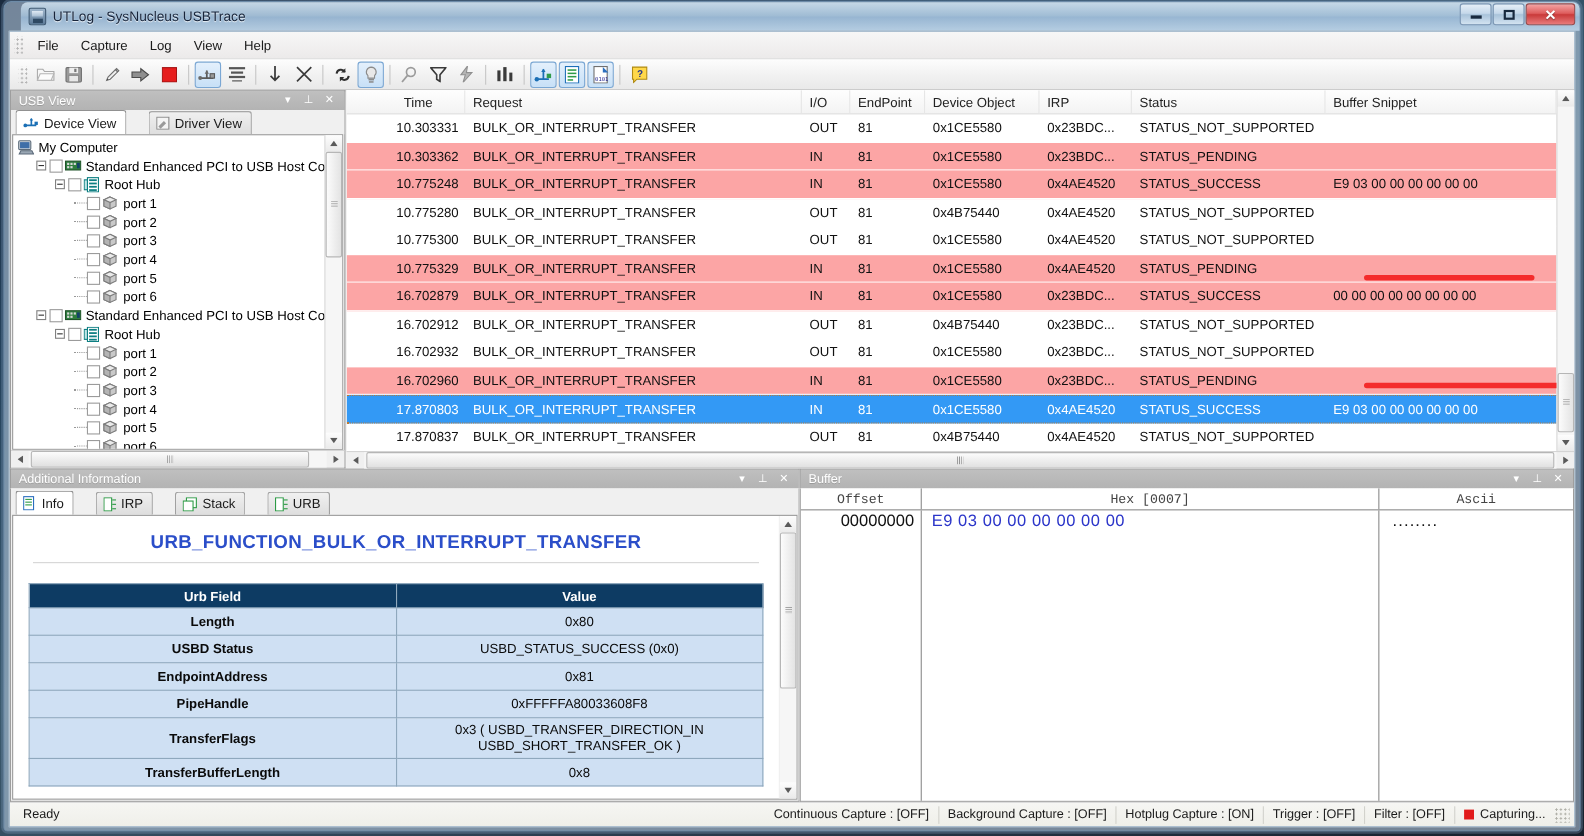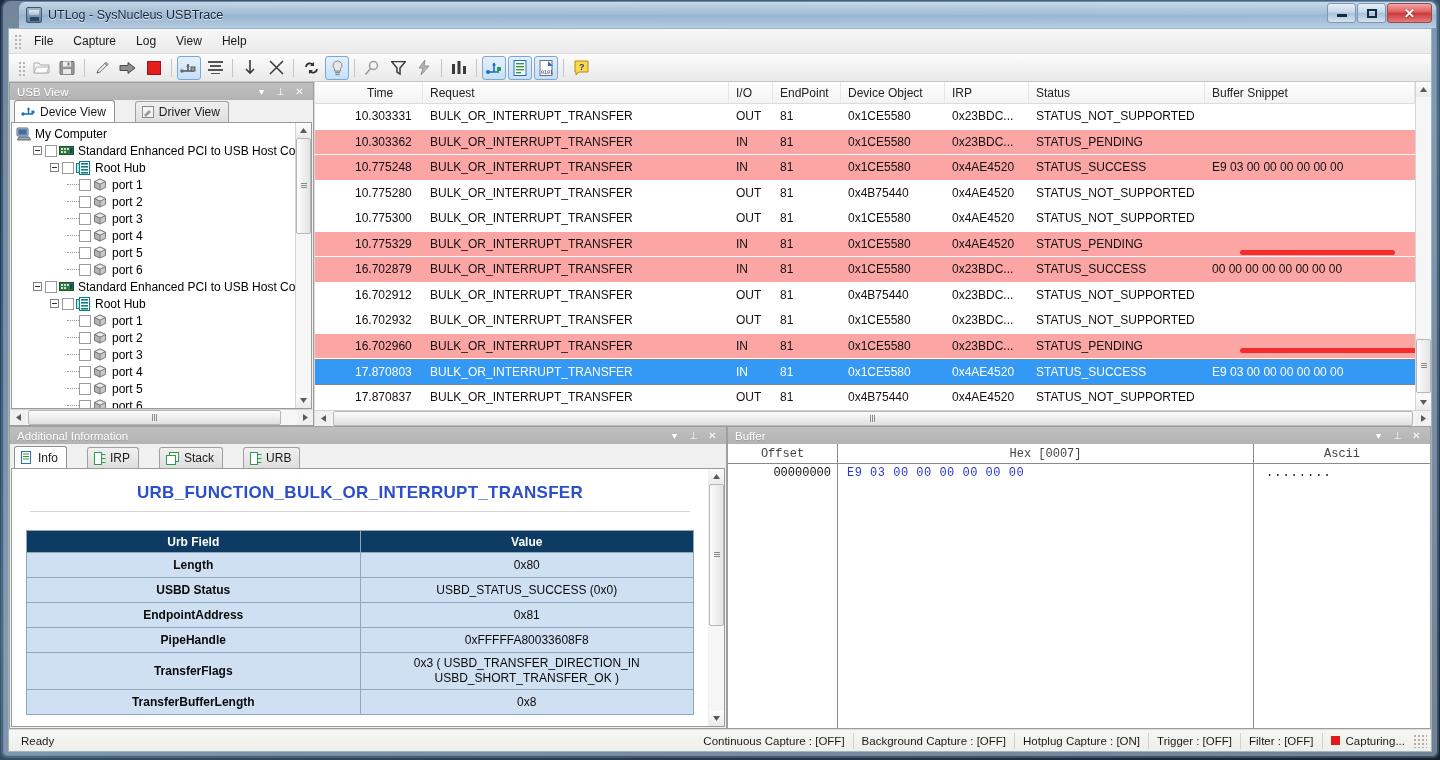"10.303331" .td.c-time { text-align: none -> right }
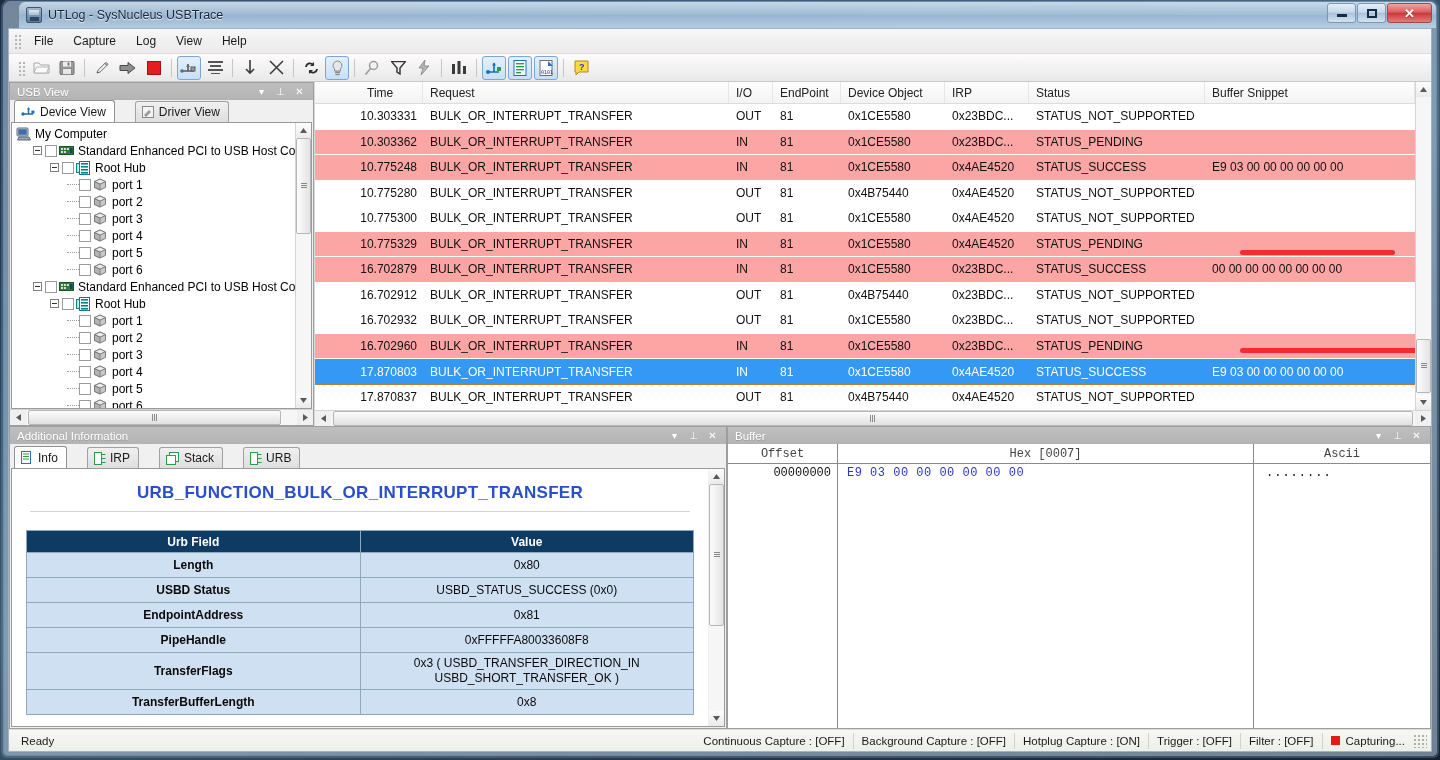"00000000" .buf-rows { font-family: Liberation Mono, monospace -> Liberation Sans, sans-serif; font-size: 12px -> 15px }
